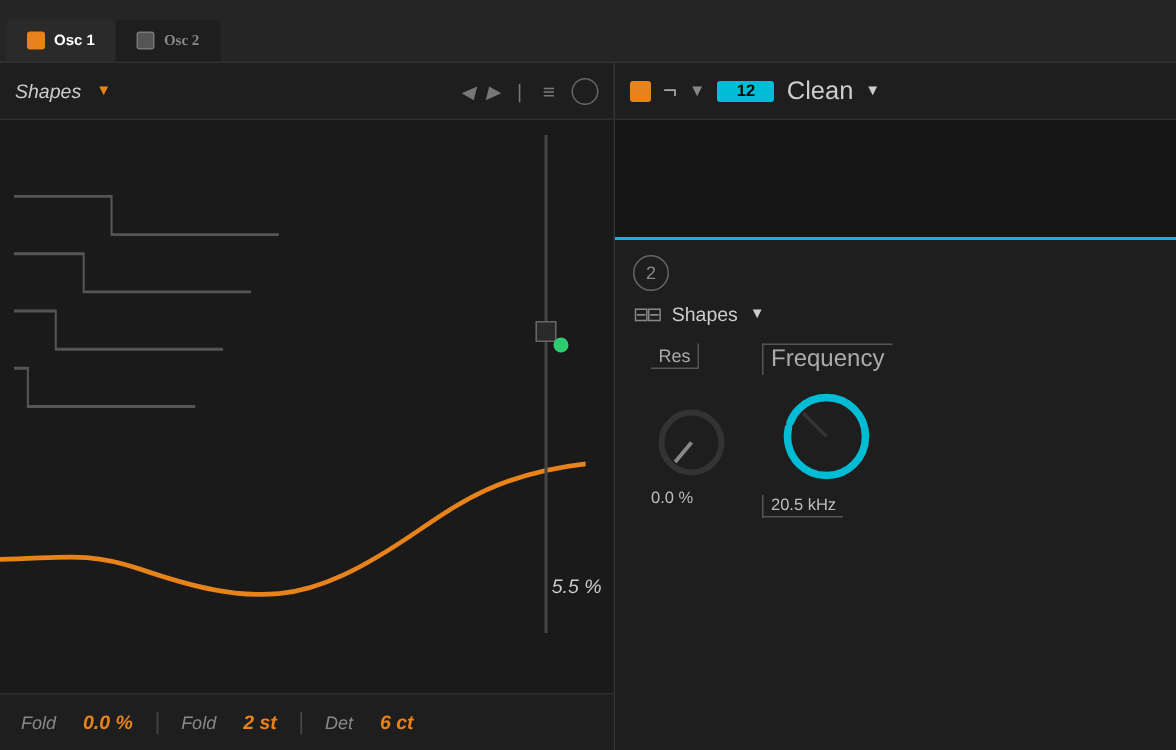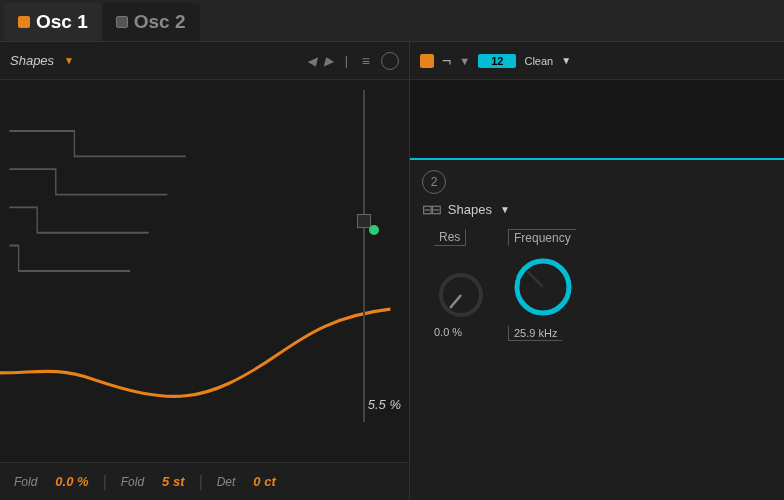"Osc 1" .tab { font-size: 19px -> 10px }
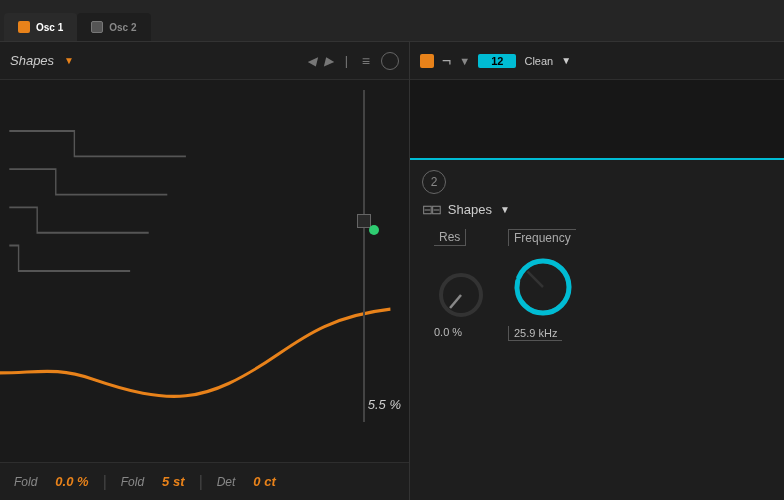"Osc 2" .tab.inactive { font-family: none -> Liberation Serif, serif }
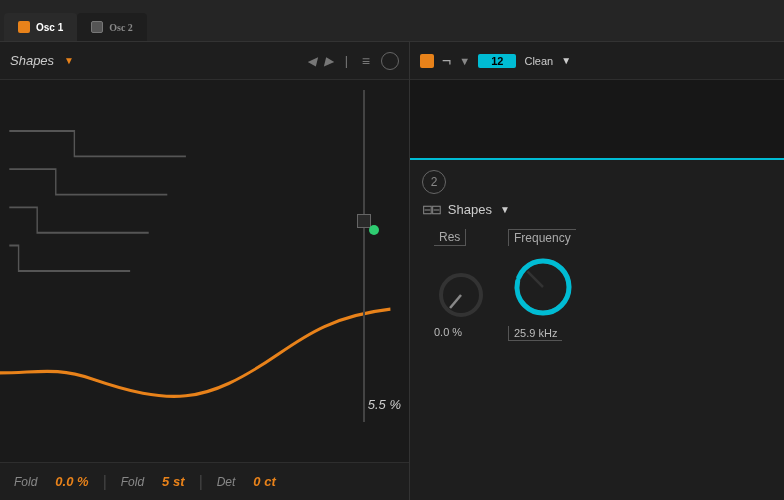"Clean" .clean-label { font-size: 11px -> 17px }
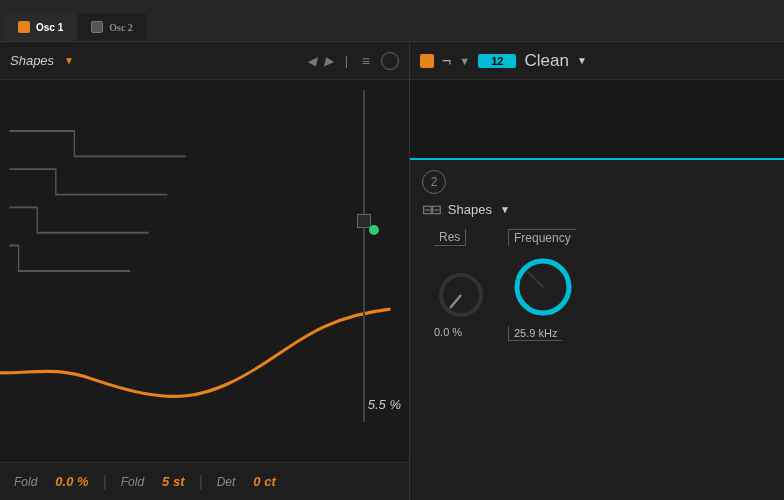"Frequency" .knob-label-freq { font-size: 12px -> 16px }
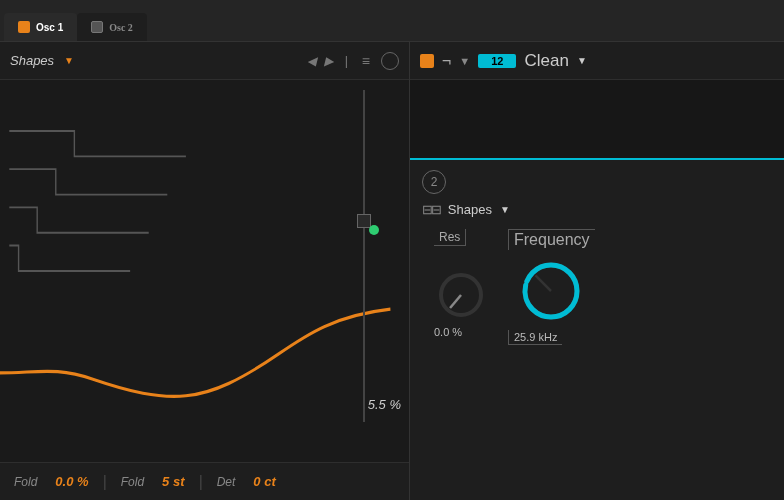"25.9 kHz" div.knob-value-freq { text: 25.9 -> 20.5 }
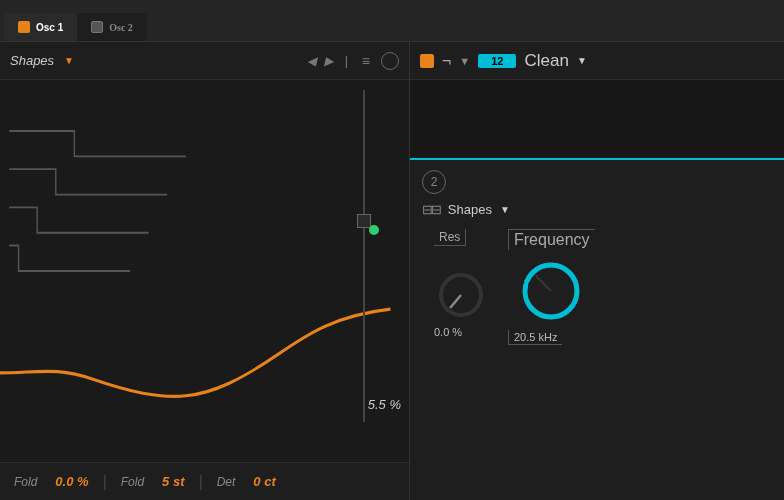"5.5 %" div { bottom: 50px -> 64px }
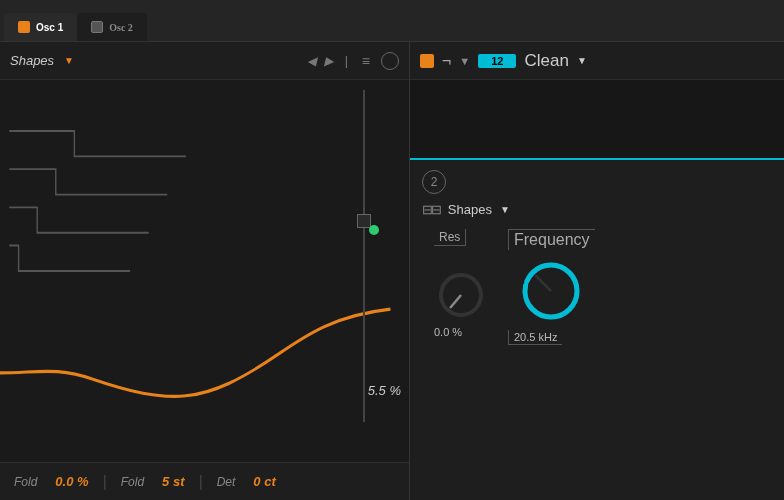"5 st" span.bottom-param-value { text: 5 -> 2 }
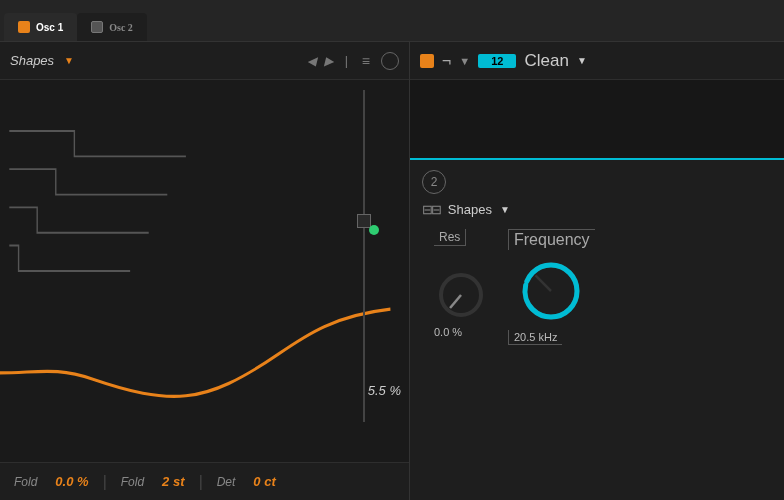"0 ct" span.bottom-param-value { text: 0 -> 6 }
